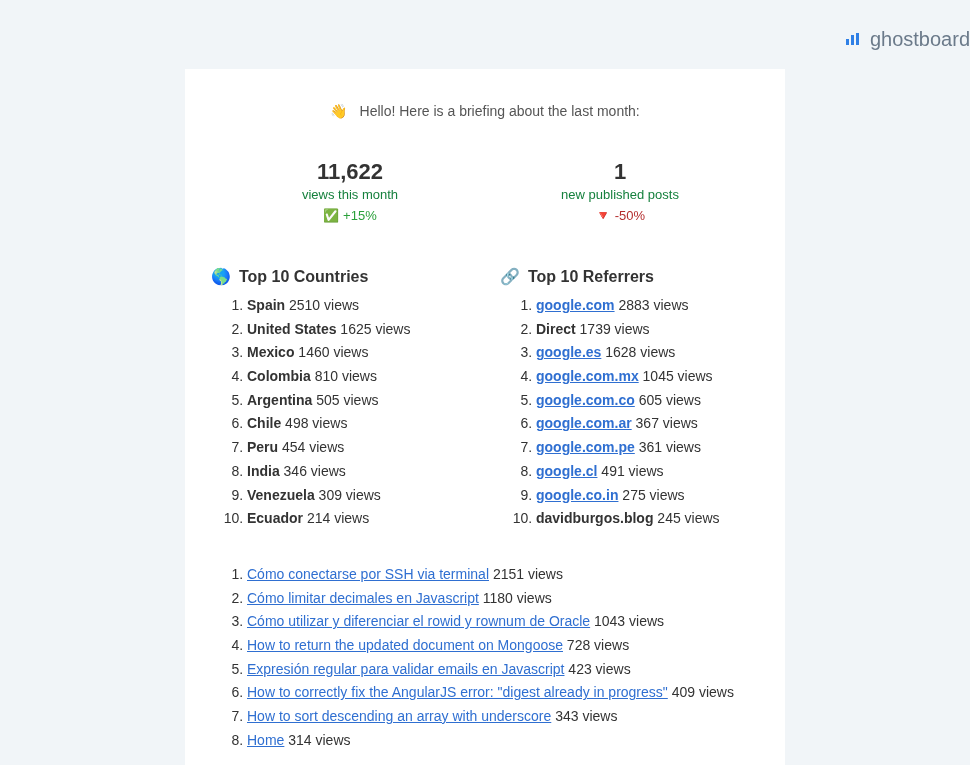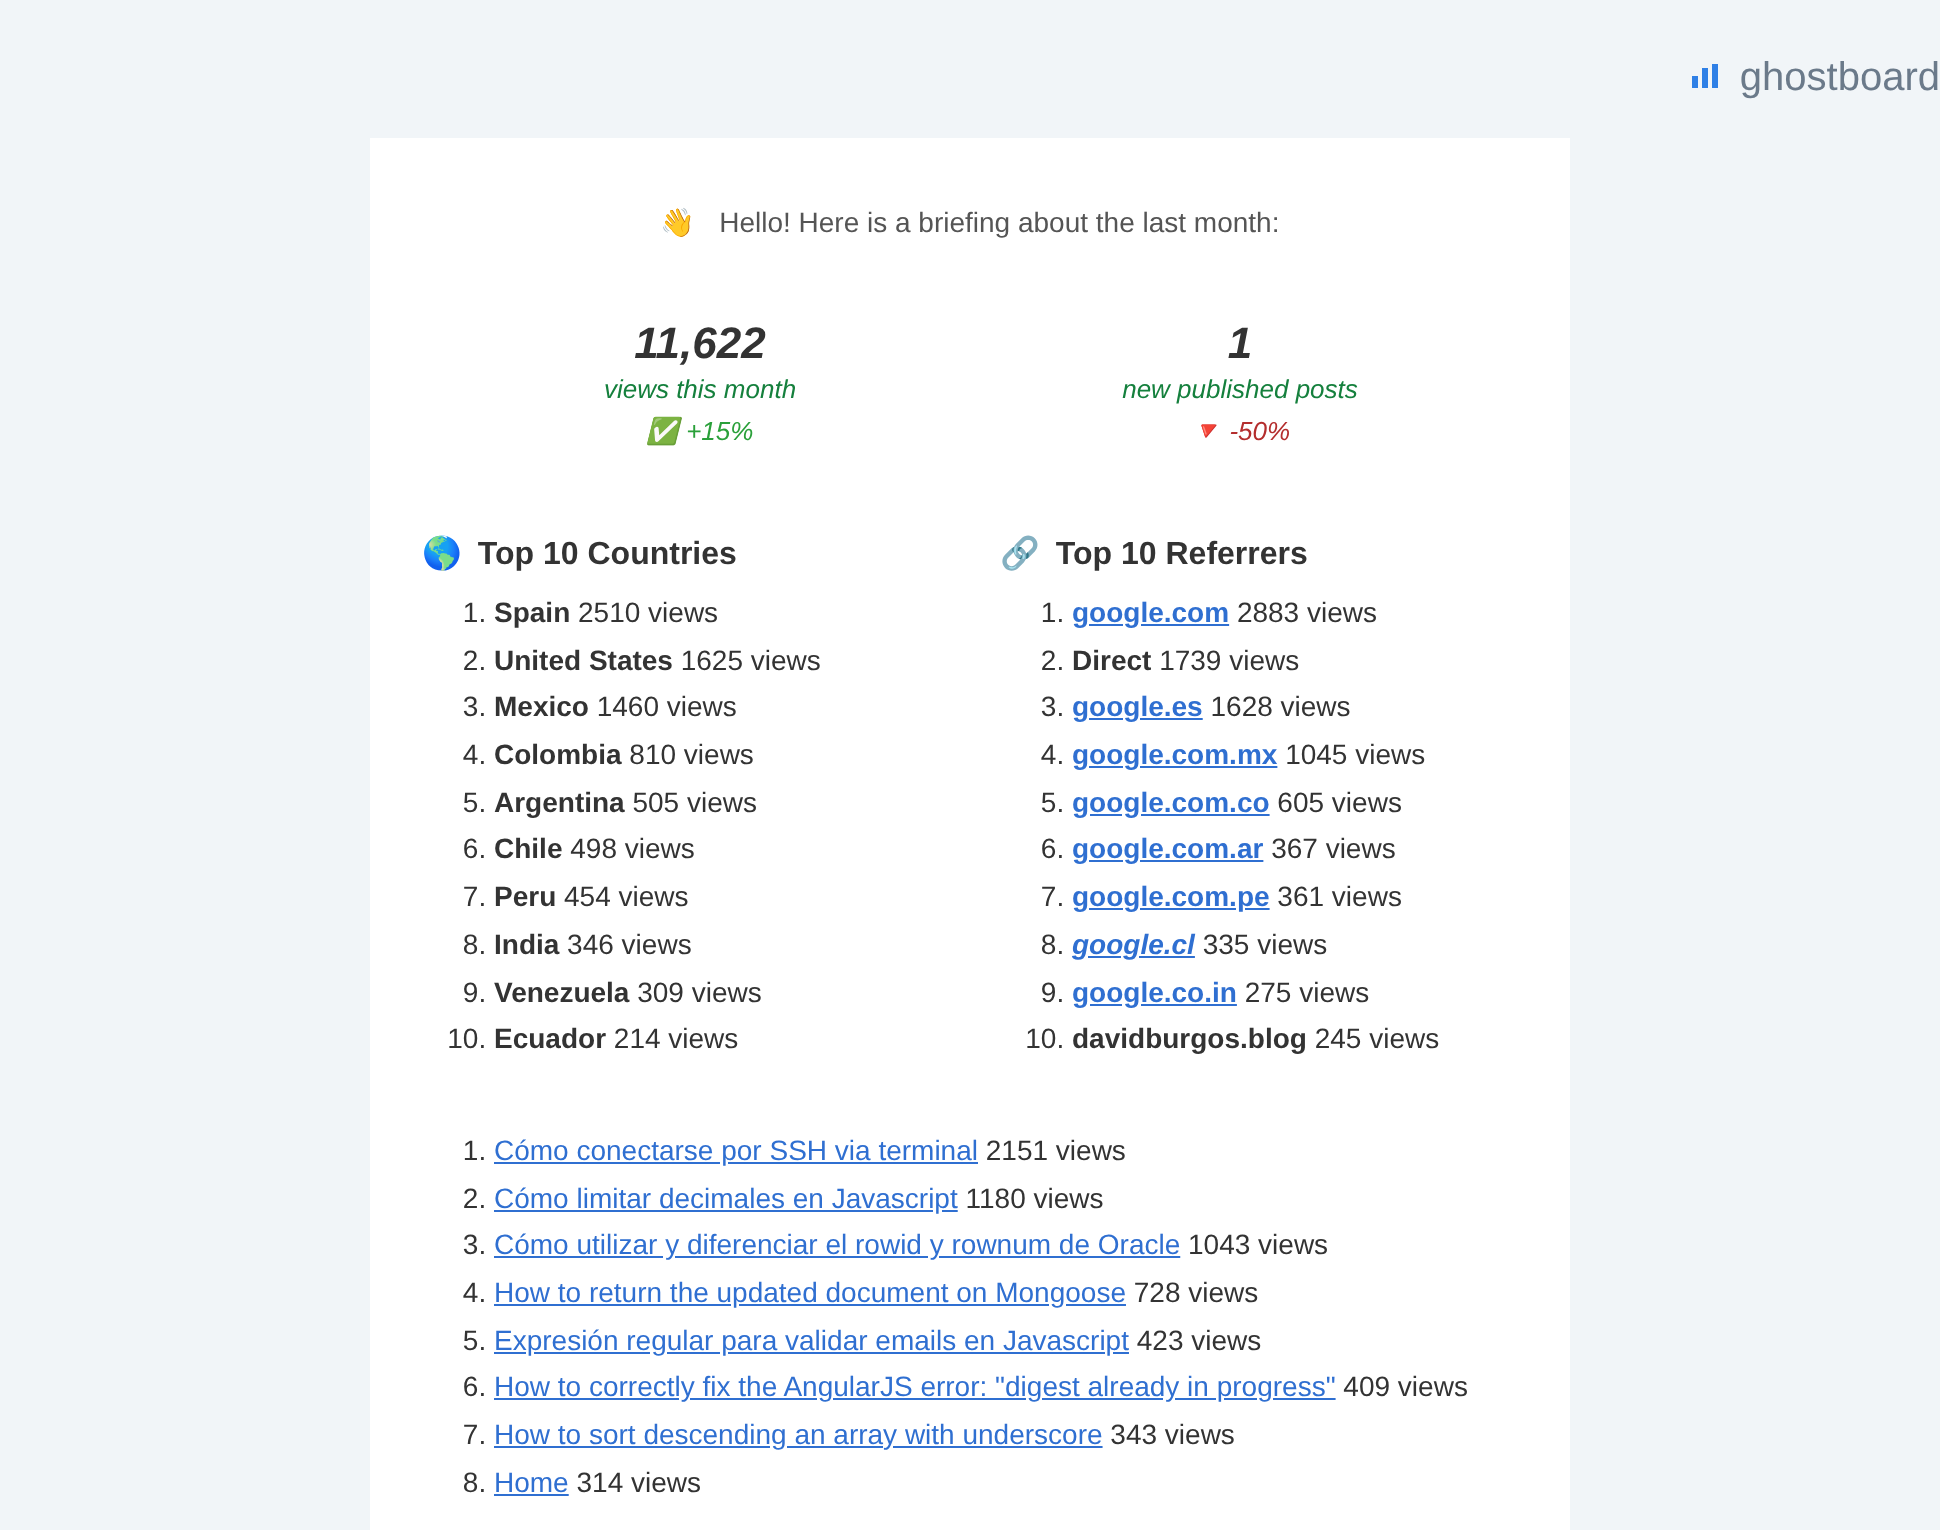"11,622" .stat { font-style: italic -> none }
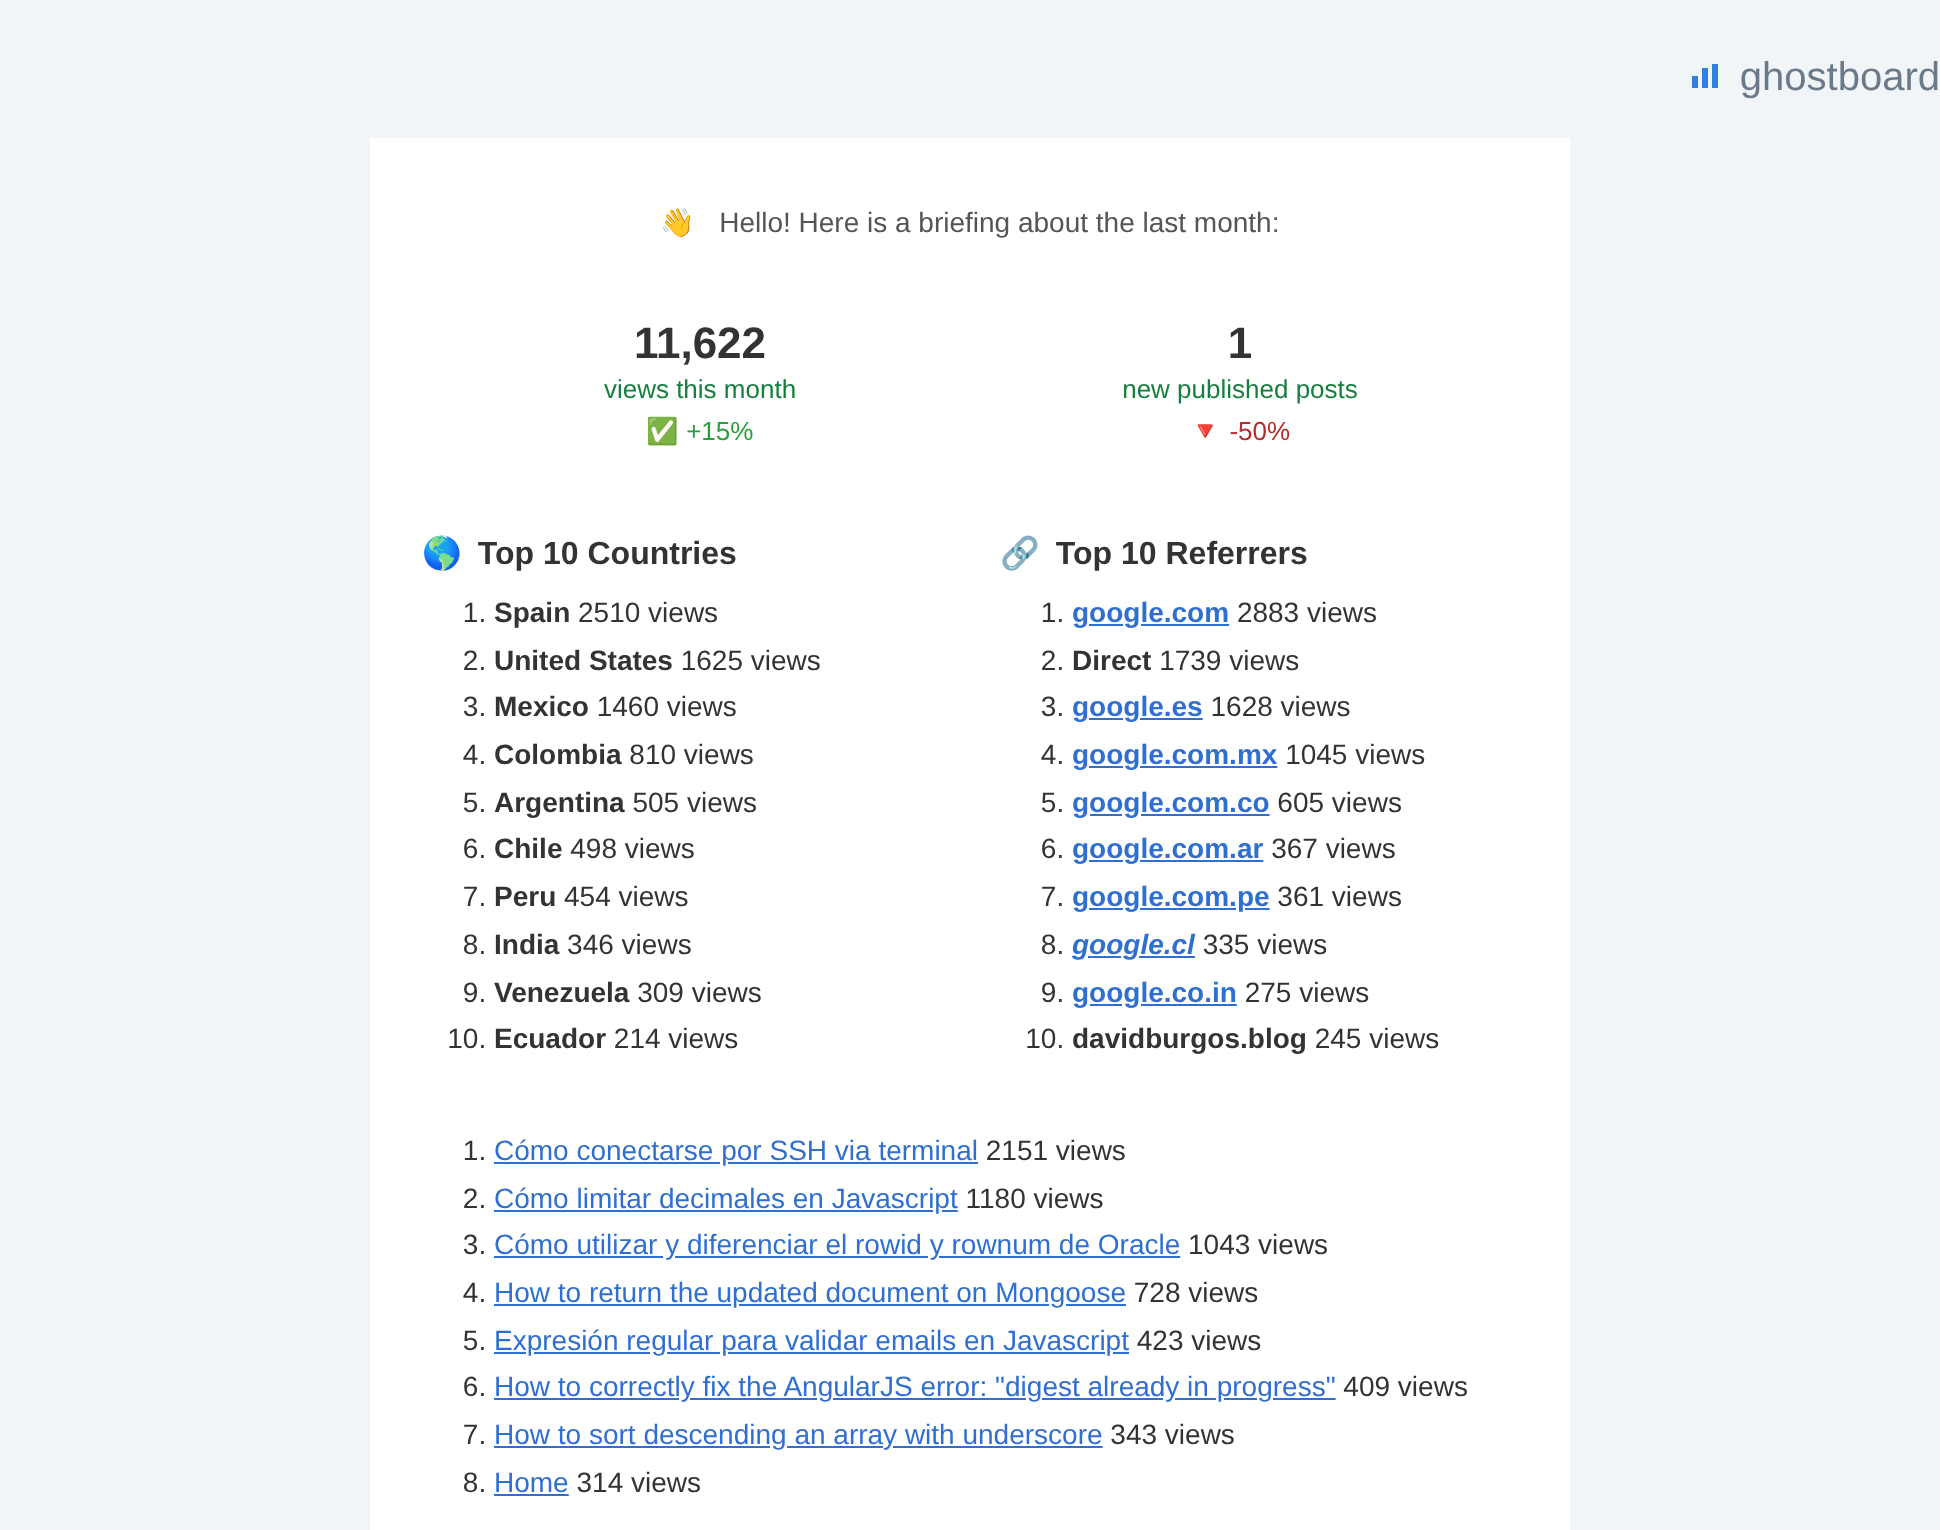"google.cl" a { font-style: italic -> none }
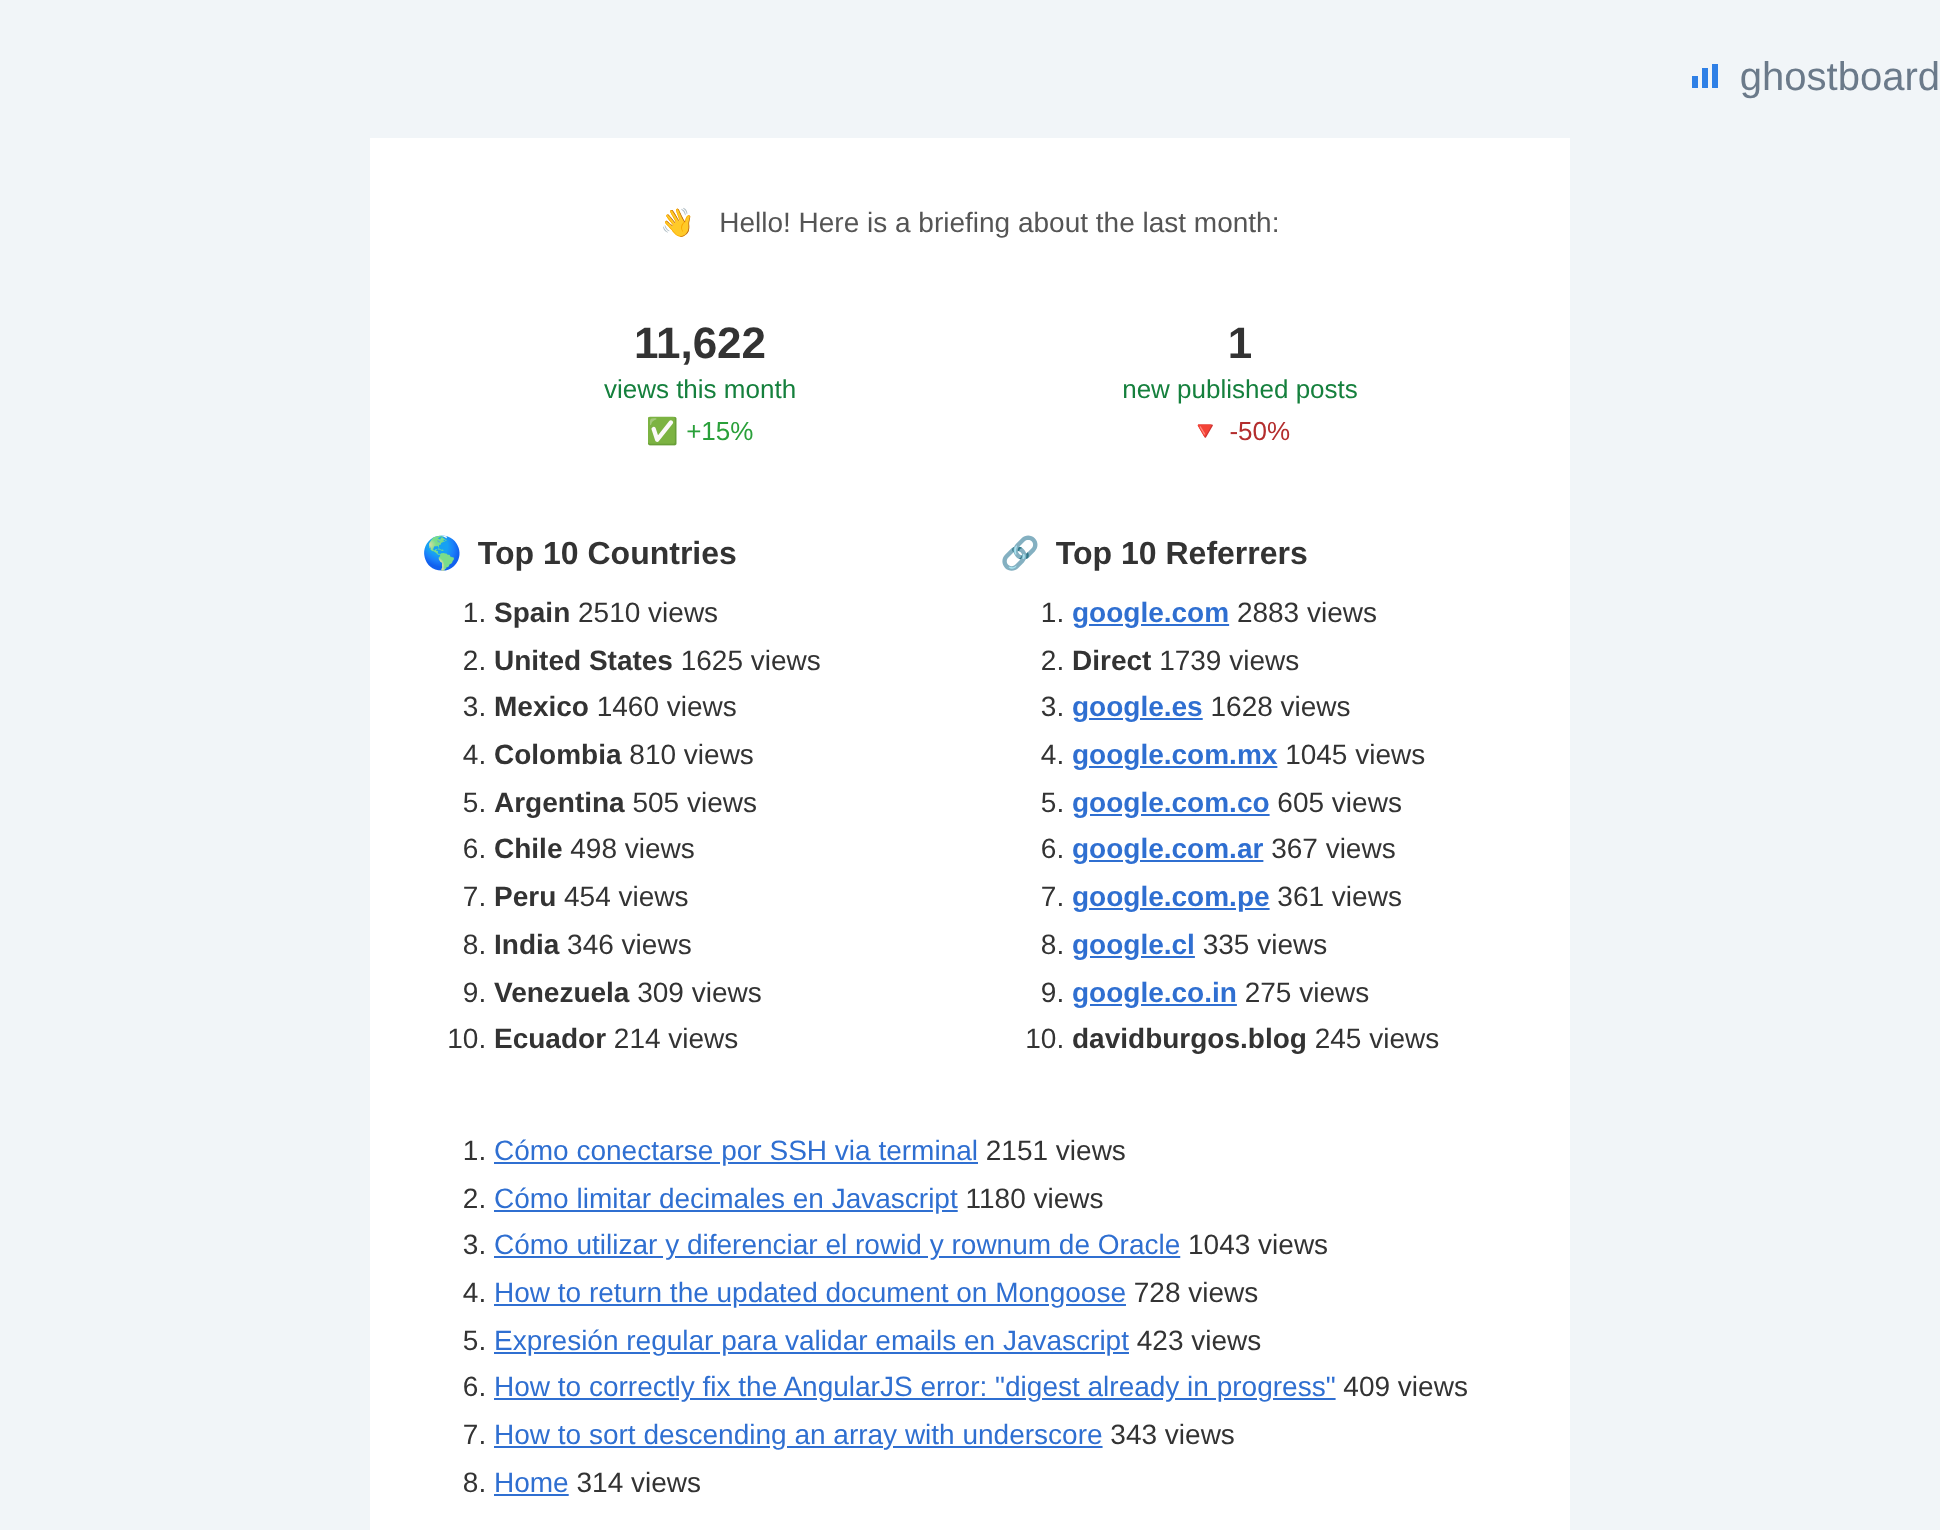"335 views" span.views { text: 335 -> 491 }
